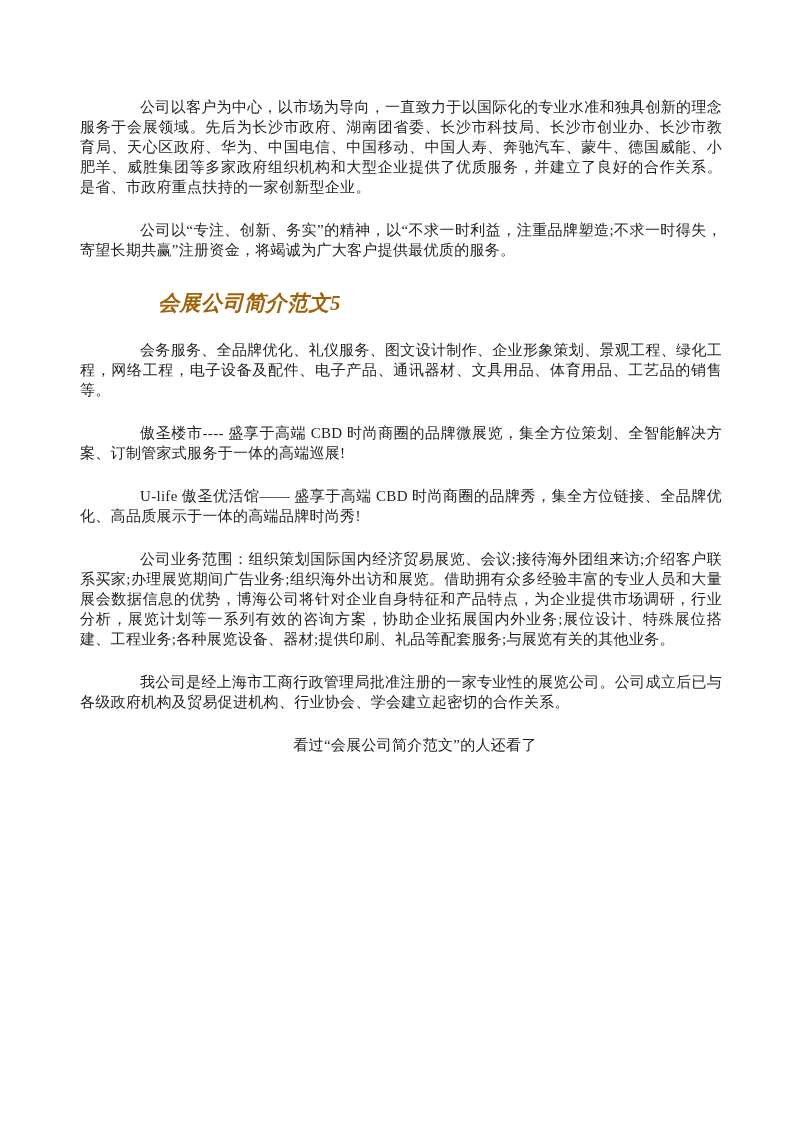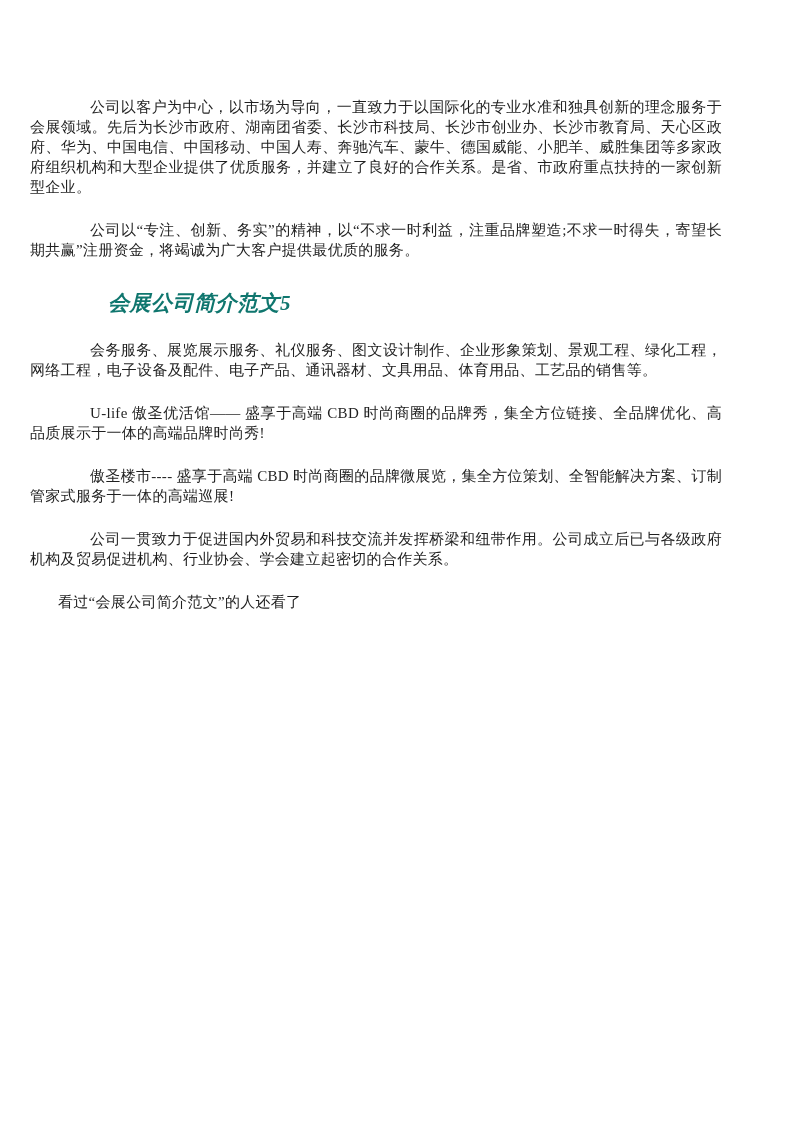"公司以客户为中心，以市场为导向，一直致力于以国际化的专业水准和独具创新的理念服务" .page { padding: 97px 78px 40px 30px -> 97px 78px 40px 80px }
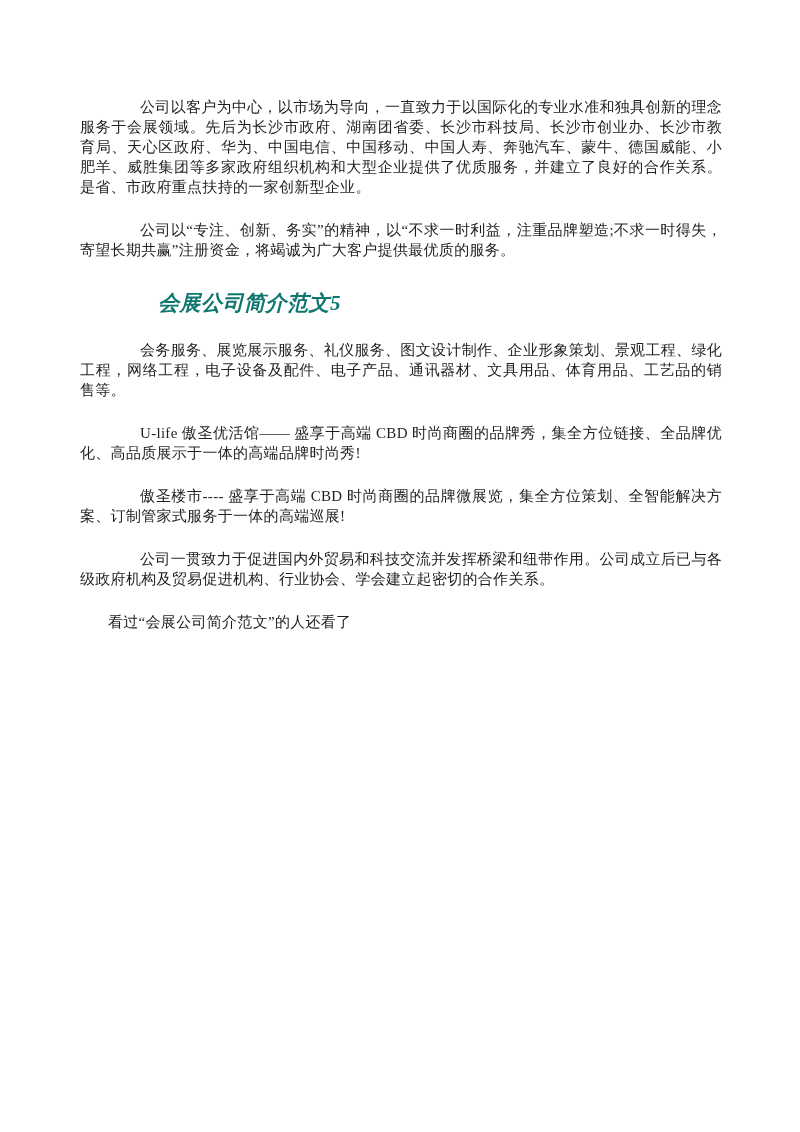"会展公司简介范文5" .section-heading { color: #0f766e -> #a16207 }
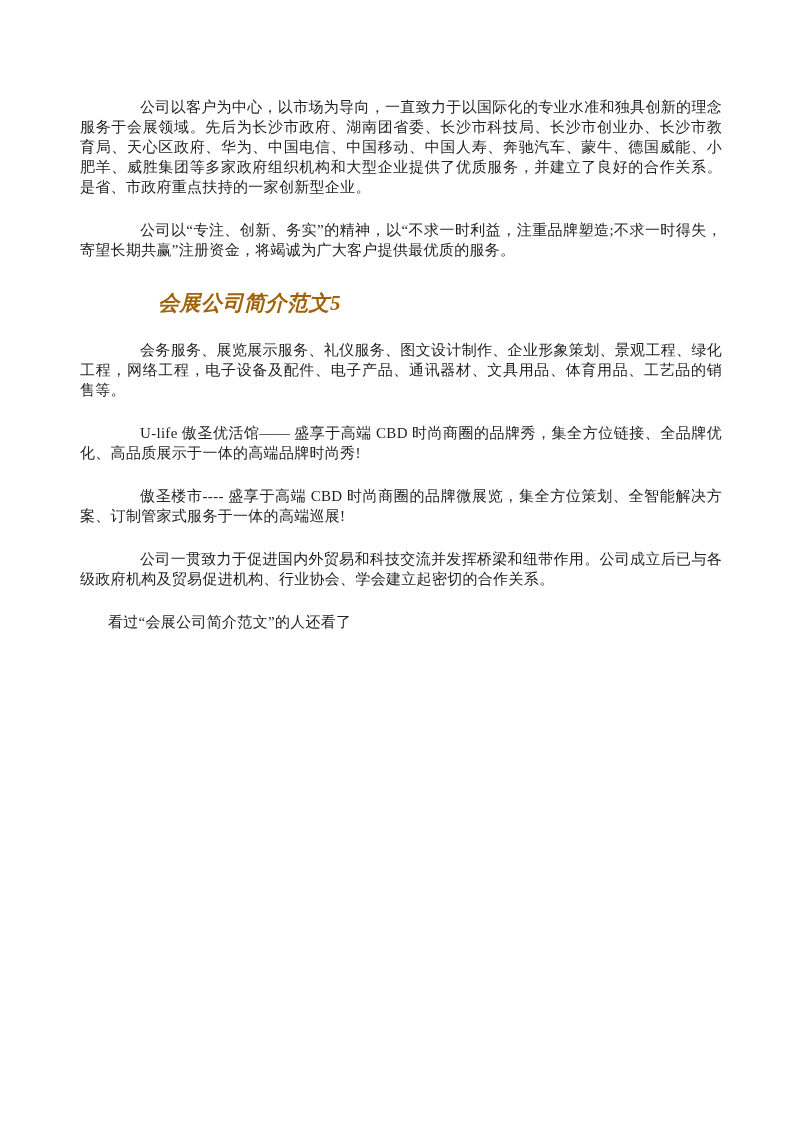"会务服务、展览展示服务、礼仪服务、图文设计制作、企业形象策划、景观工程、绿化工程" p.para { text: 展览展示服务 -> 全品牌优化 }
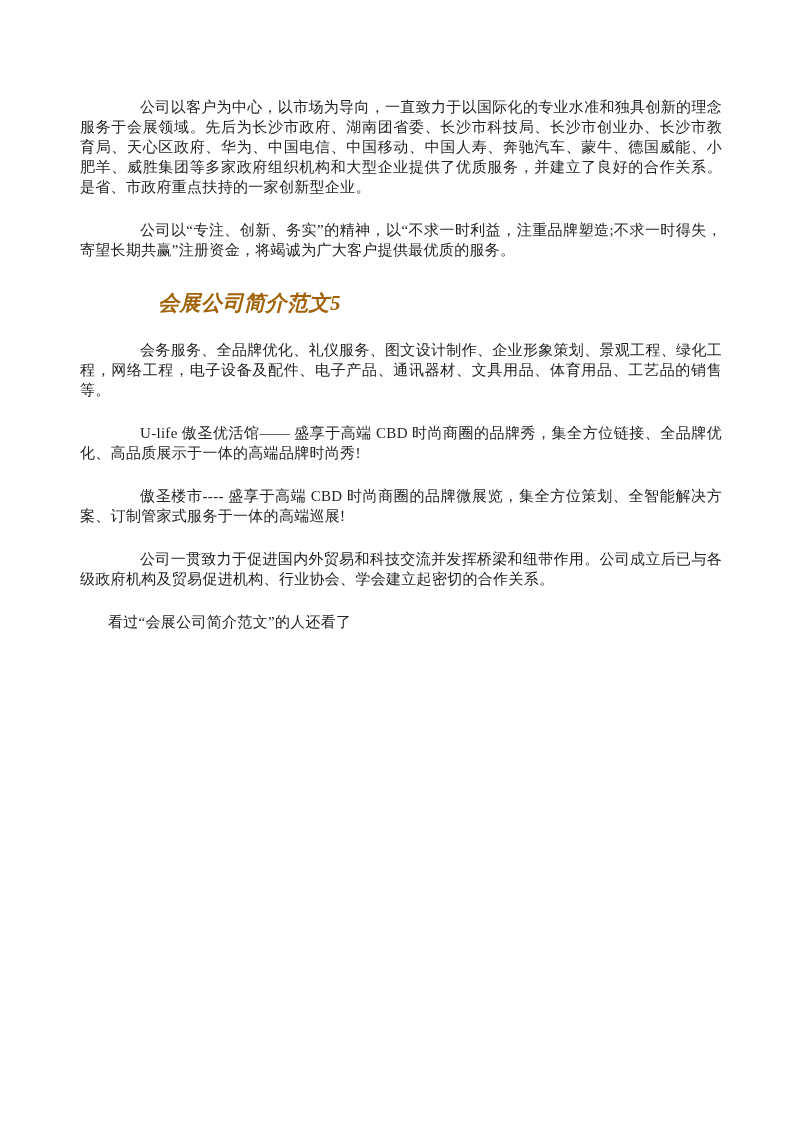"U-life 傲圣优活馆—— 盛享于高端 CBD" p.para { order: before "傲圣楼市---- 盛享于高端 CBD" -> after "傲圣楼市---- 盛享于高端 CBD" }
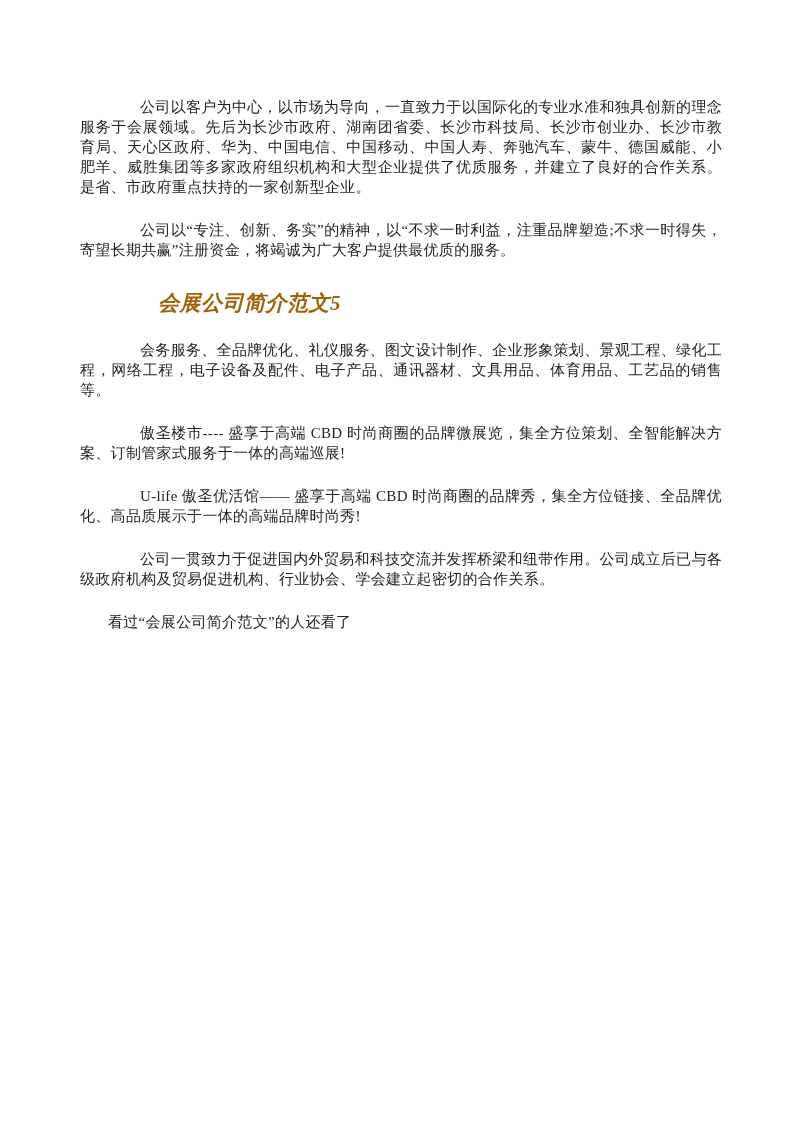"公司业务范围：组织策划国际国内经济贸易展览、会议;接待海外团组来访;介绍客户联系" p.para { html: none -> <p>公司业务范围：组织策划国际国内经济贸易展览、会议;接待海外团组来访;介绍客户联系买家;办理展览期间广告业务;组织海外出访和展览。借助拥有众多经验丰富的专业人员和大量展会数据信息的优势，博海公司将针对企业自身特征和产品特点，为企业提供市场调研，行业分析，展览计划等一系列有效的咨询方案，协助企业拓展国内外业务;展位设计、特殊展位搭建、工程业务;各种展览设备、器材;提供印刷、礼品等配套服务;与展览有关的其他业务。</p> }
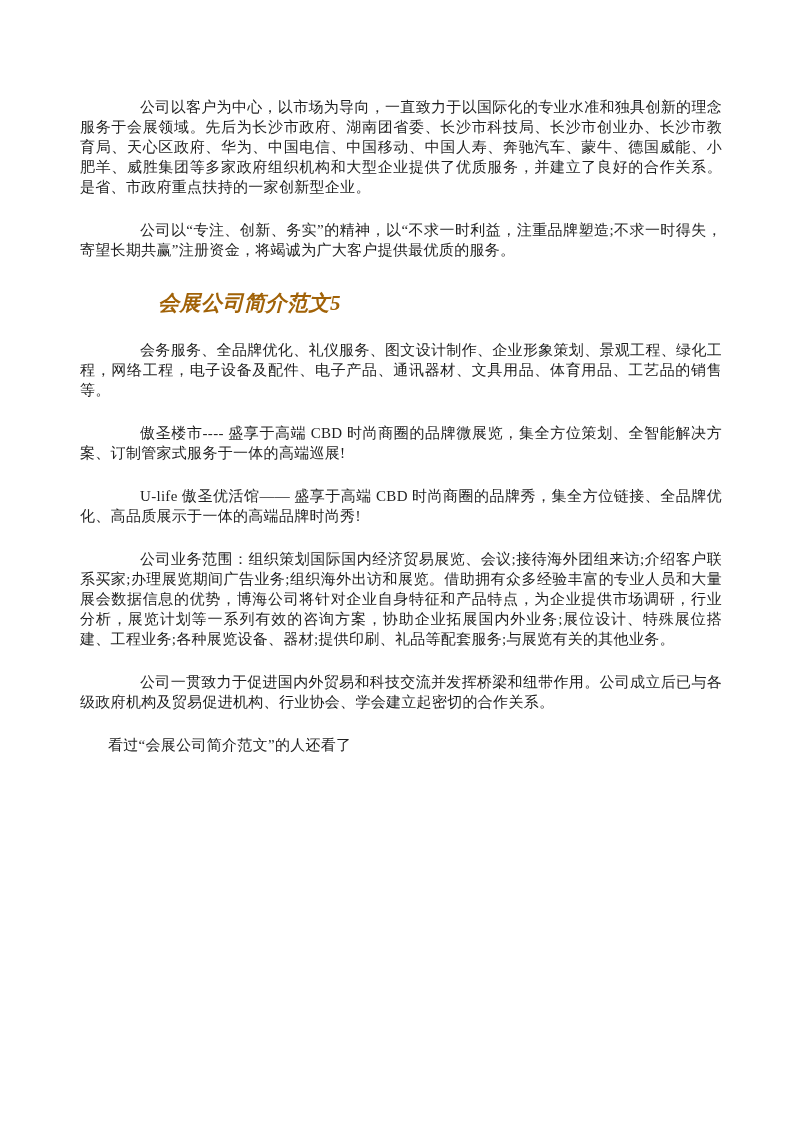"公司一贯致力于促进国内外贸易和科技交流并发挥桥梁和纽带作用。公司成立后已与各级政" p.para { text: 公司一贯致力于促进国内外贸易和科技交流并发挥桥梁和纽带作用 -> 我公司是经上海市工商行政管理局批准注册的一家专业性的展览公司 }
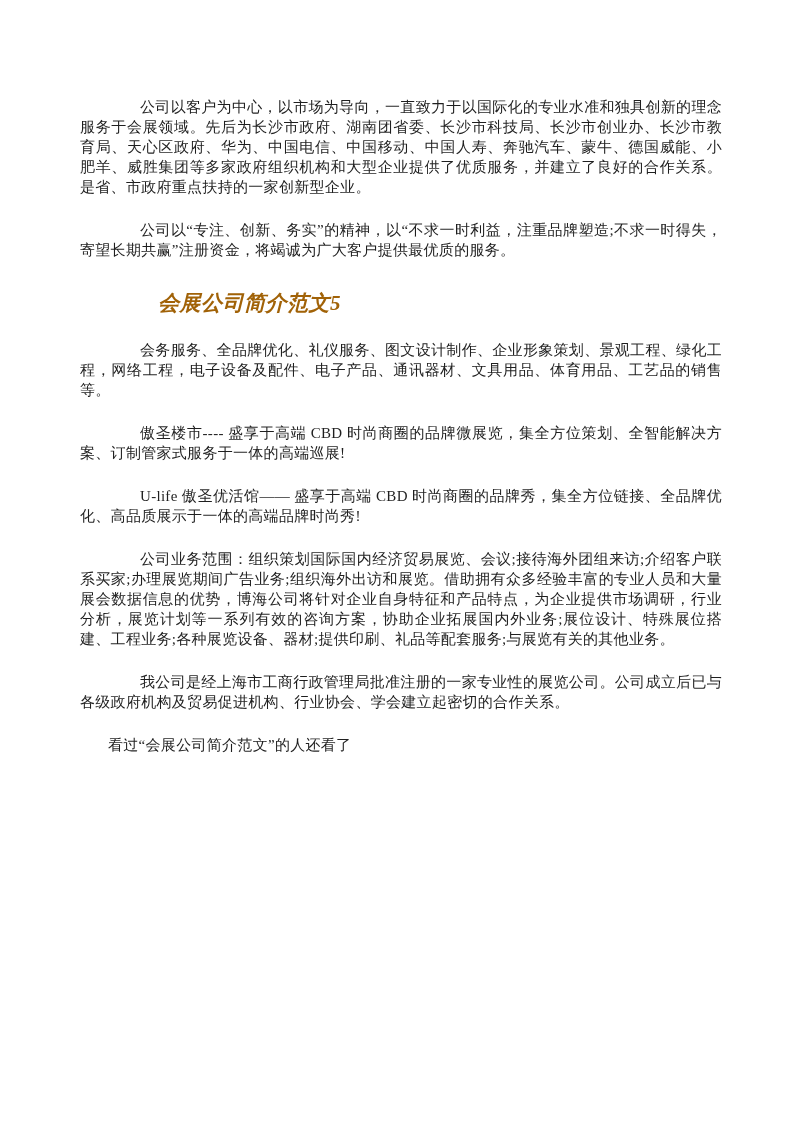"看过“会展公司简介范文”的人还看了" .footer-line { text-align: left -> center }
